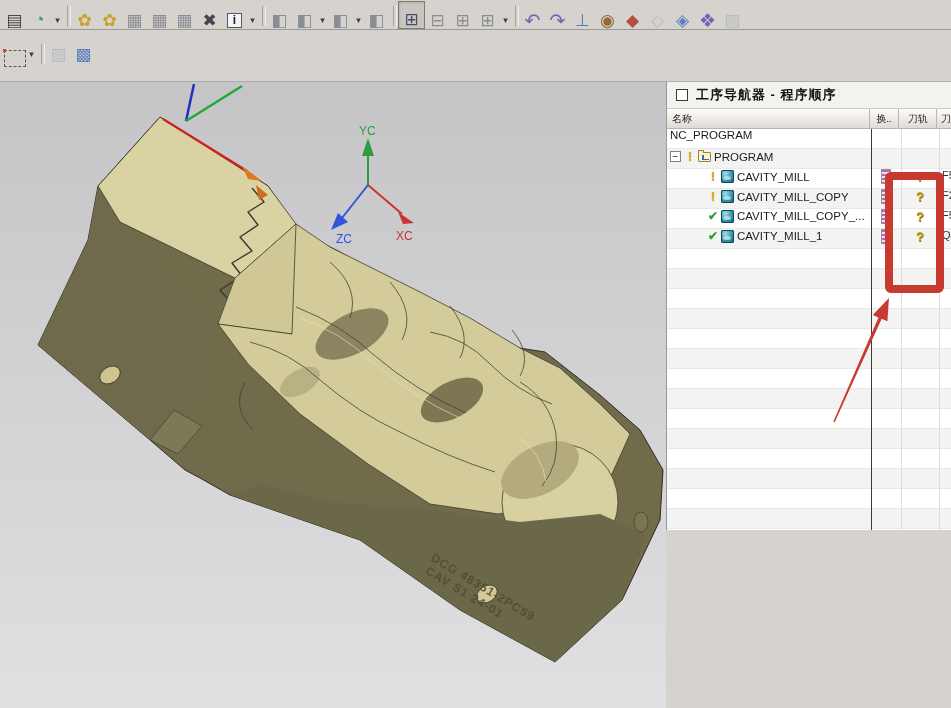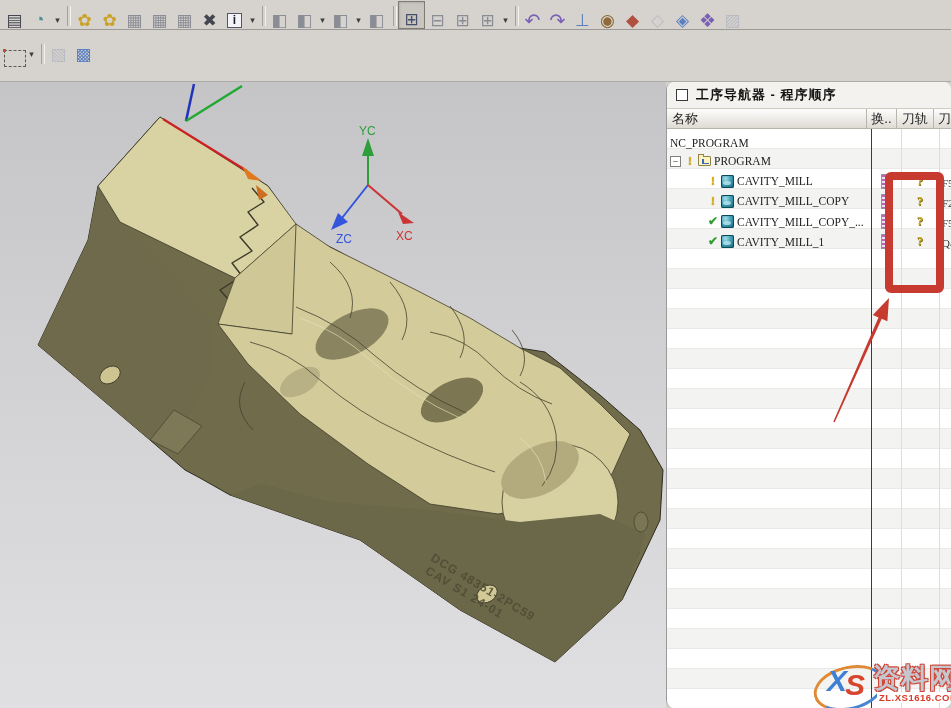"工序导航器 - 程序顺序" .panel { border-radius: 8px -> none; height: 626px -> 448px }
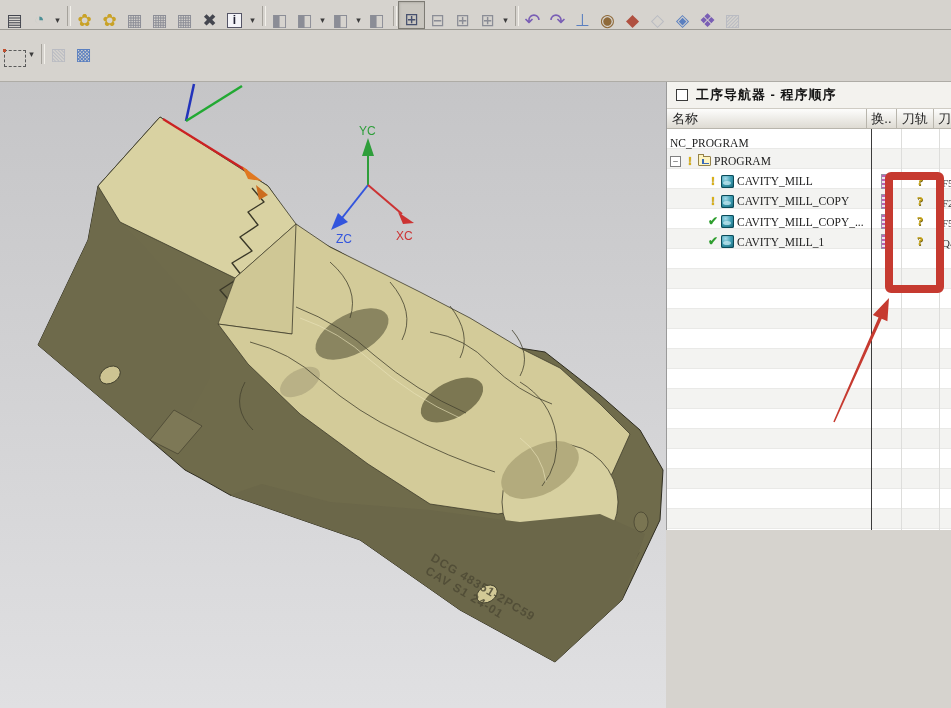"名称" .col-row { font-family: none -> Liberation Serif, serif; font-size: 13px -> 10px }
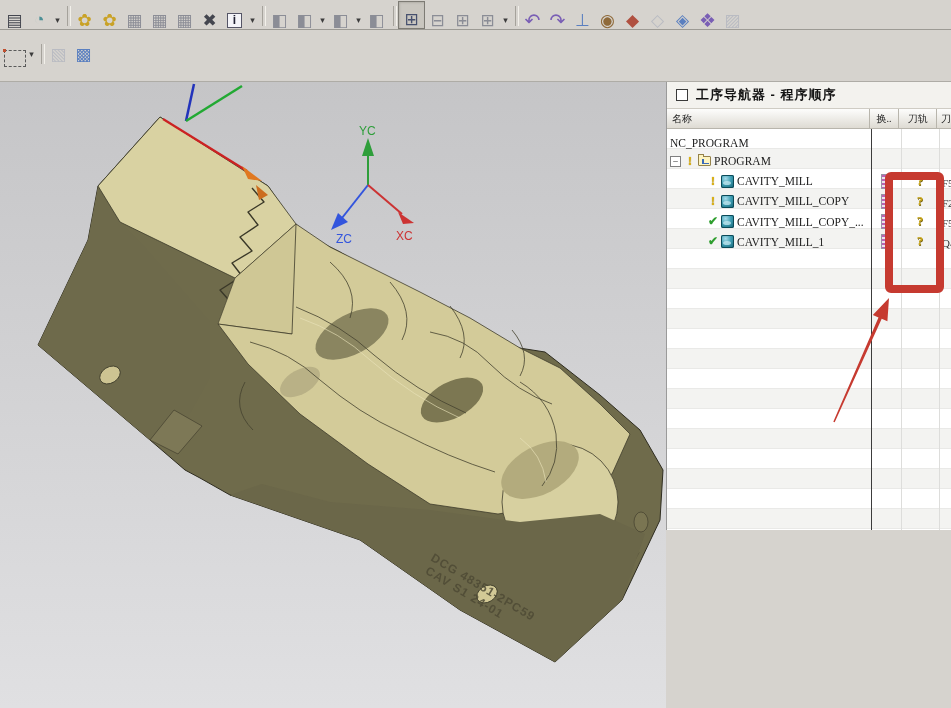"NC_PROGRAM" .trow { align-items: flex-end -> flex-start; font-family: Liberation Serif, serif -> Liberation Sans, sans-serif }
